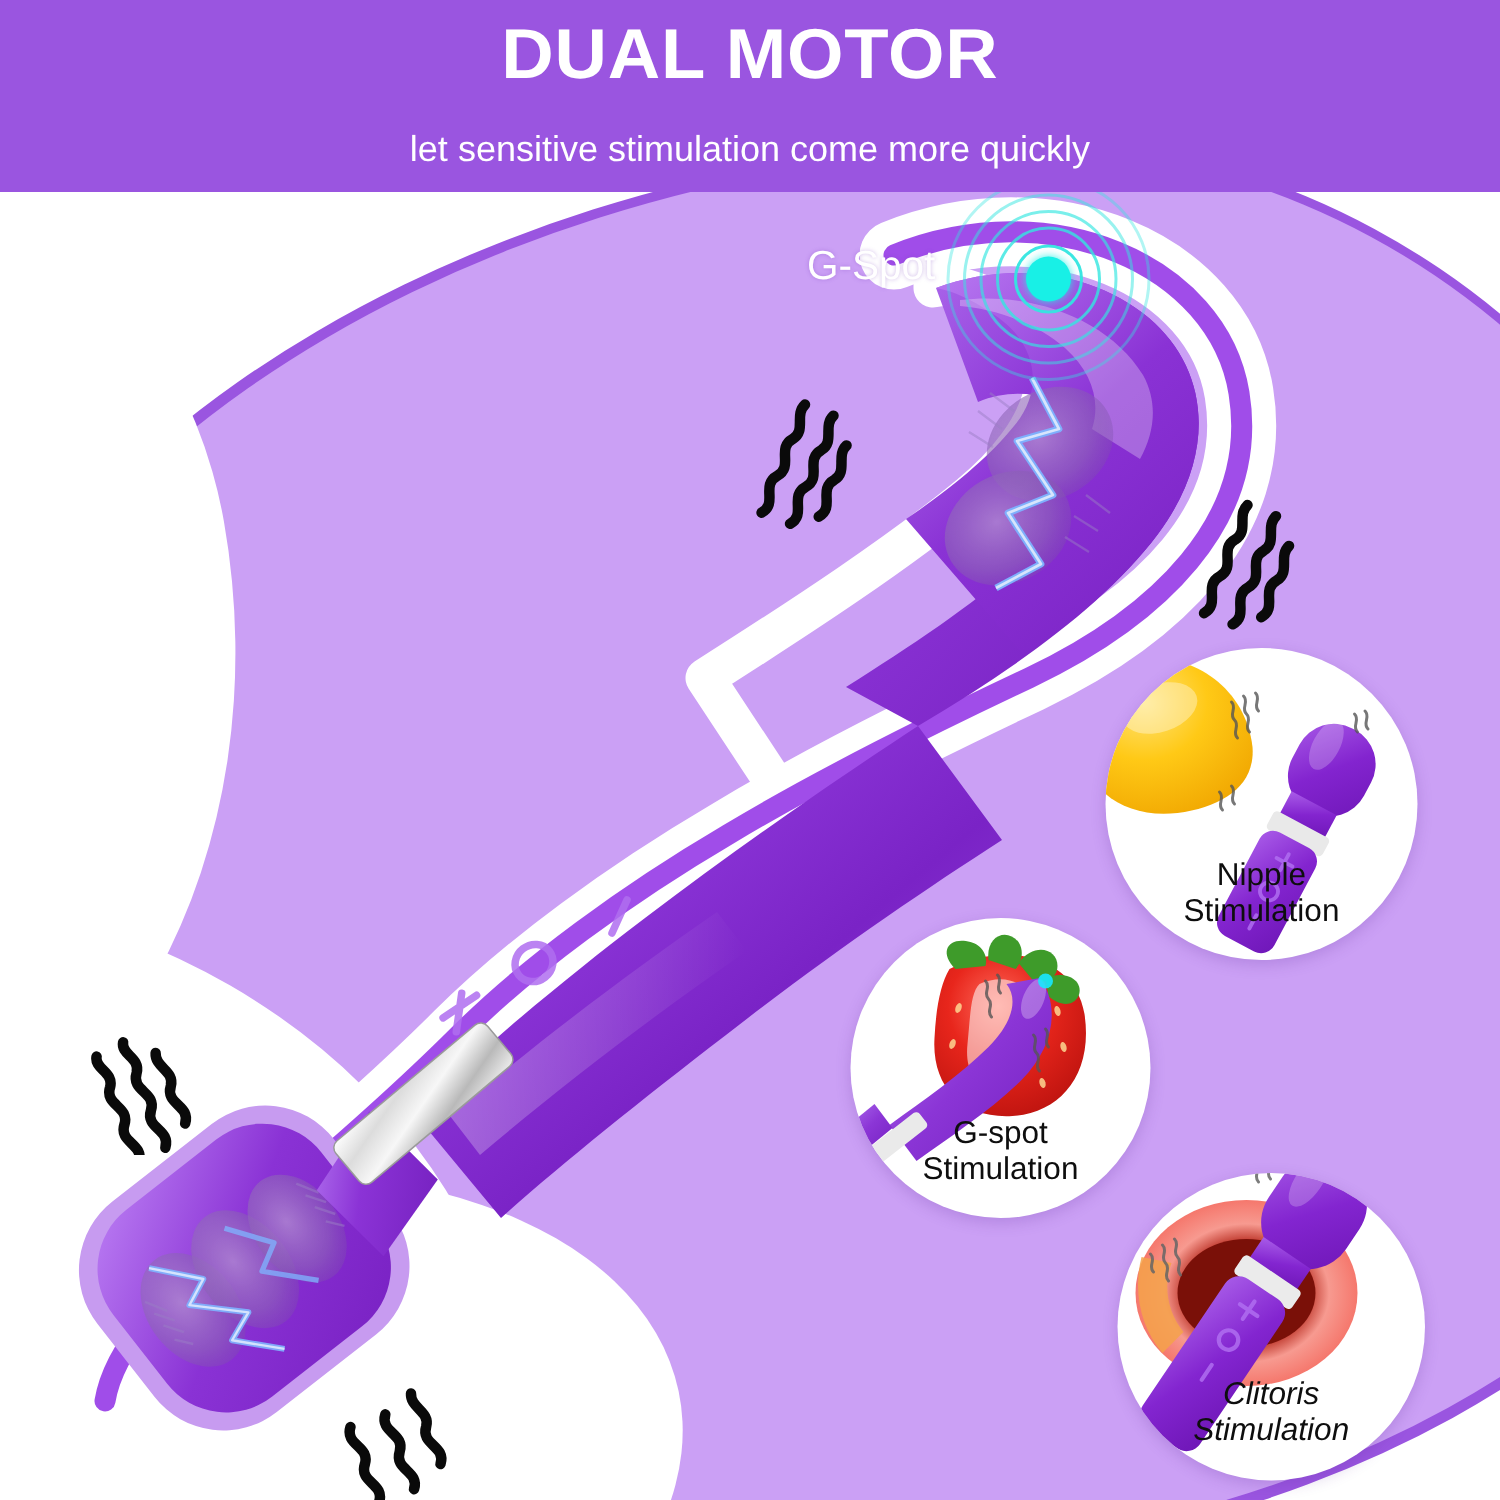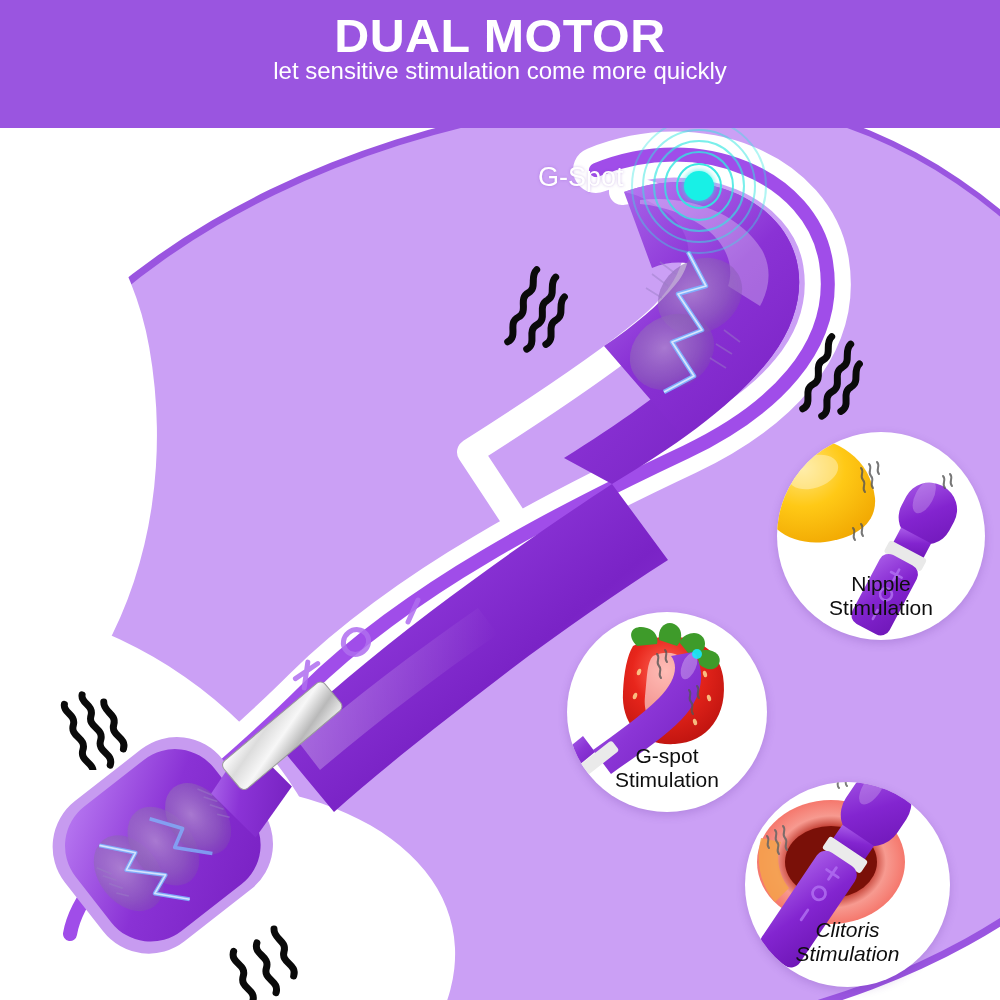"let sensitive stimulation come more" #subtitle { margin-top: 0 -> 29px }
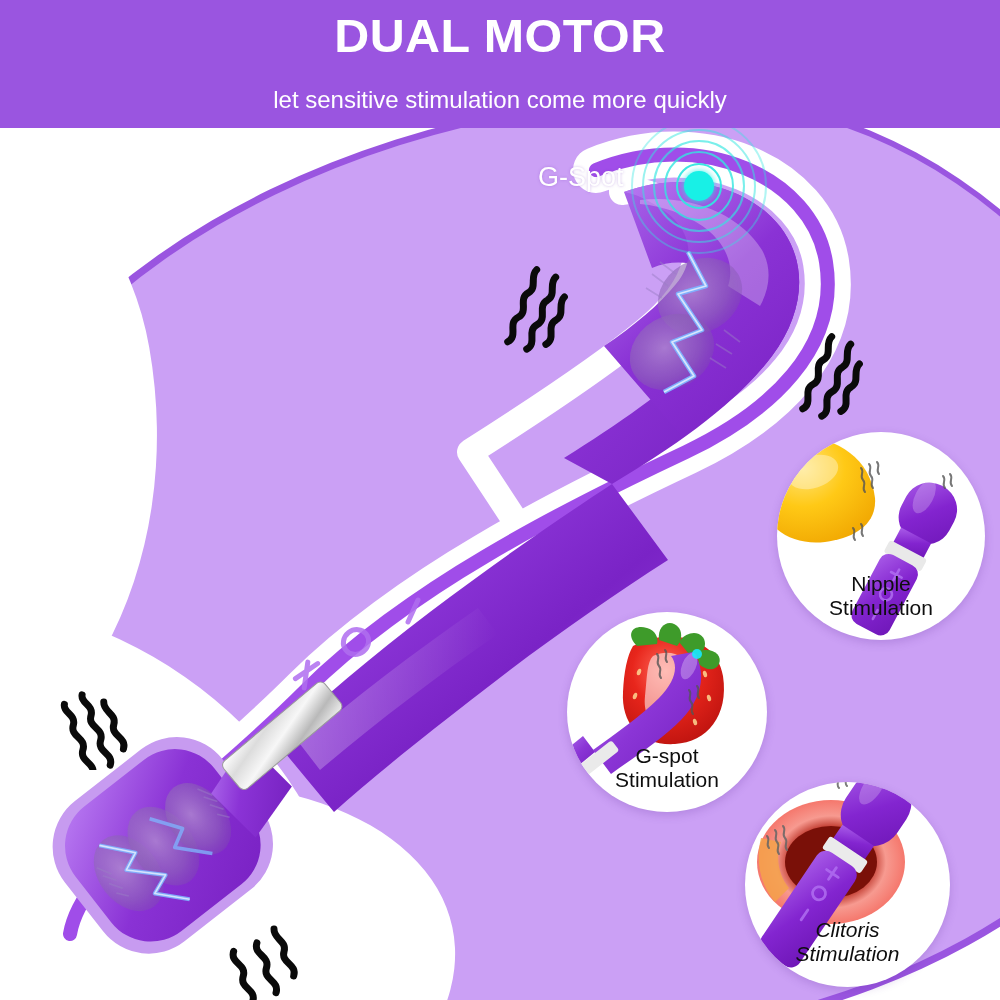"Nipple" div.badge { left: 777px -> 737px }
